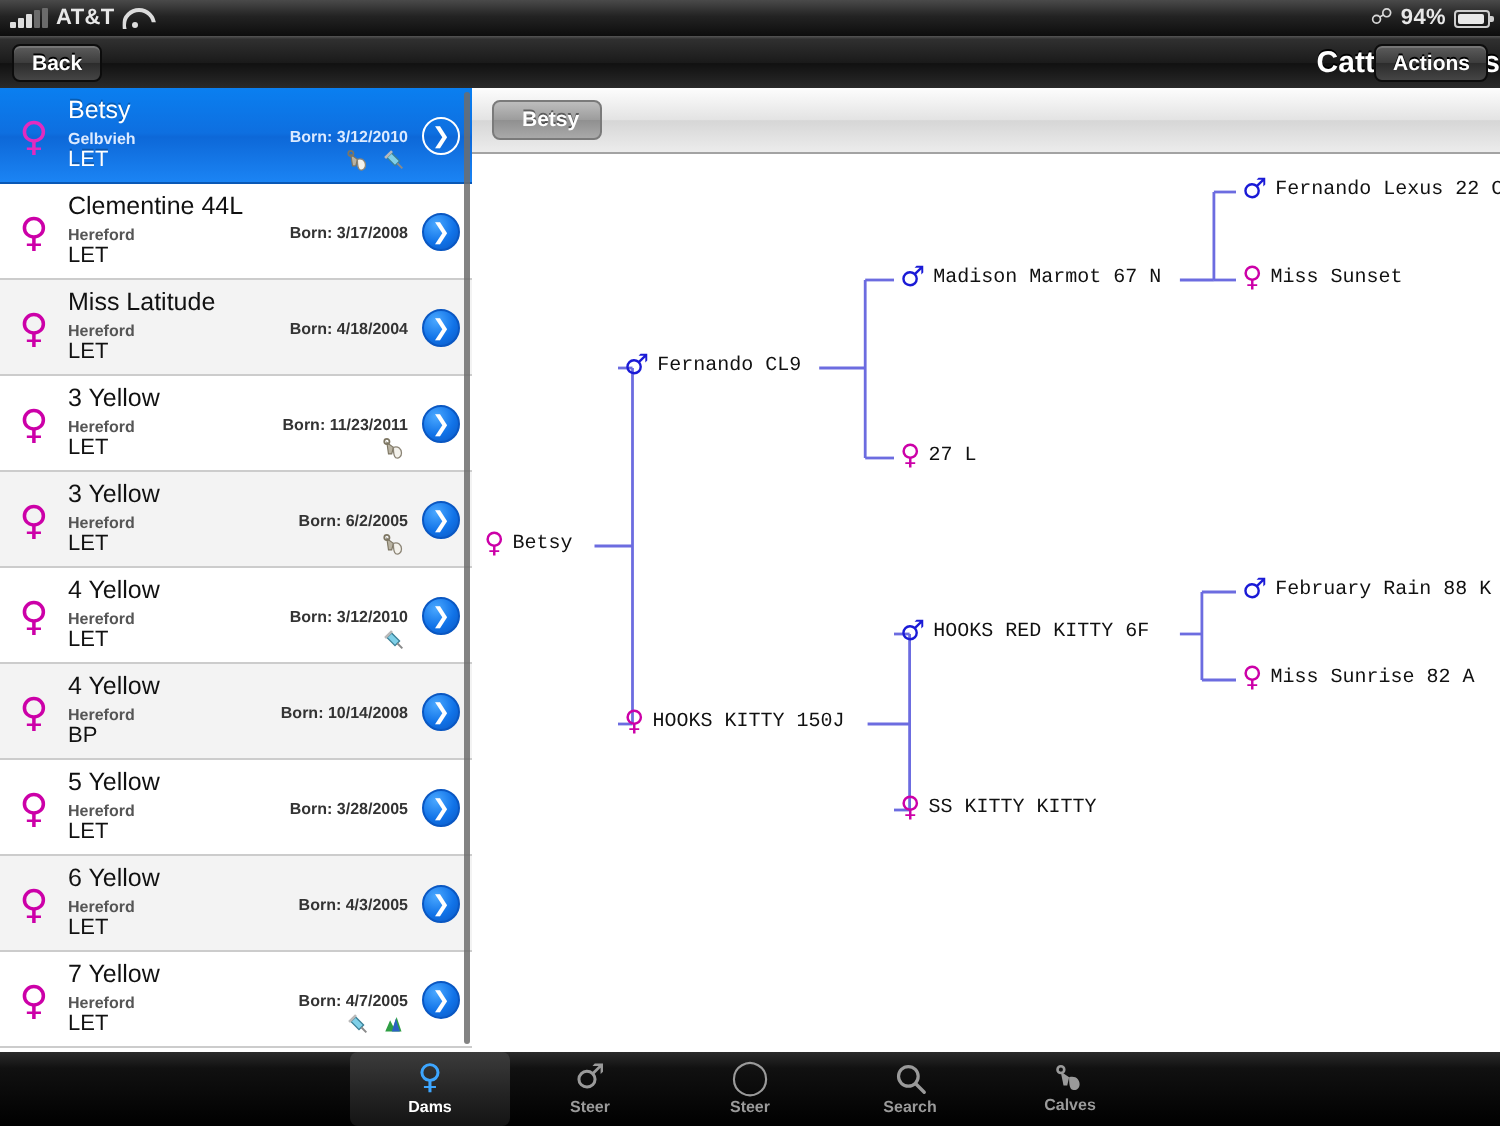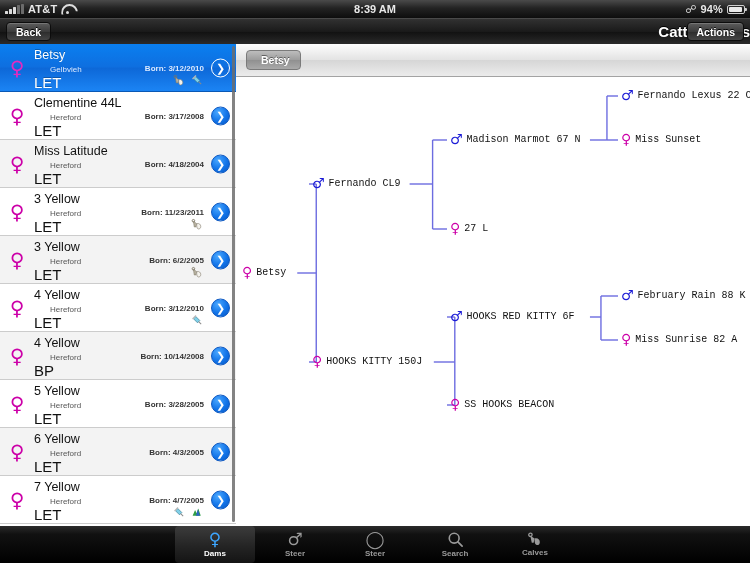"8:39 AM" div.sb-center { html: <div>8:39 AM</div> -> none }
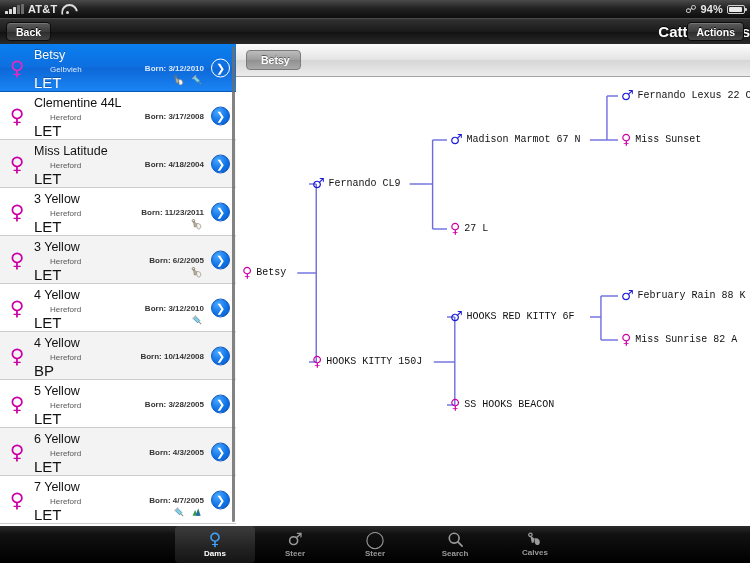"Gelbvieh" .r-breed { font-weight: normal -> bold; left: 16px -> 0 }
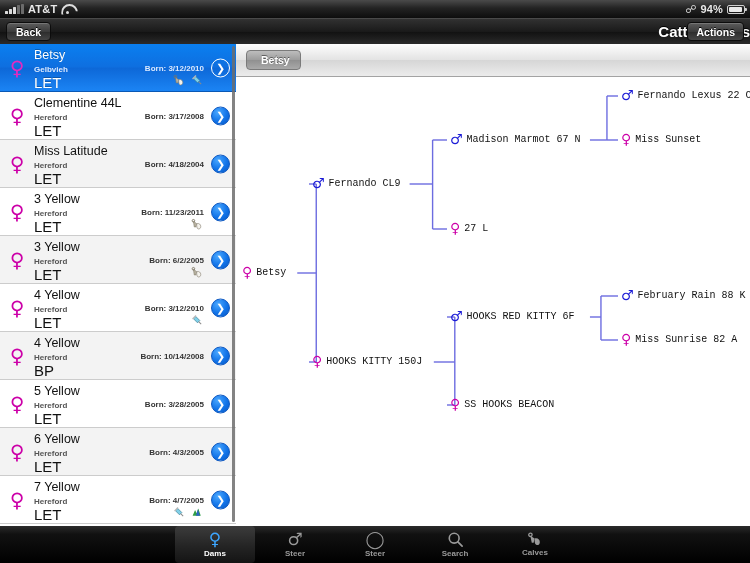"LET" .r-let { font-size: 15px -> 11px }
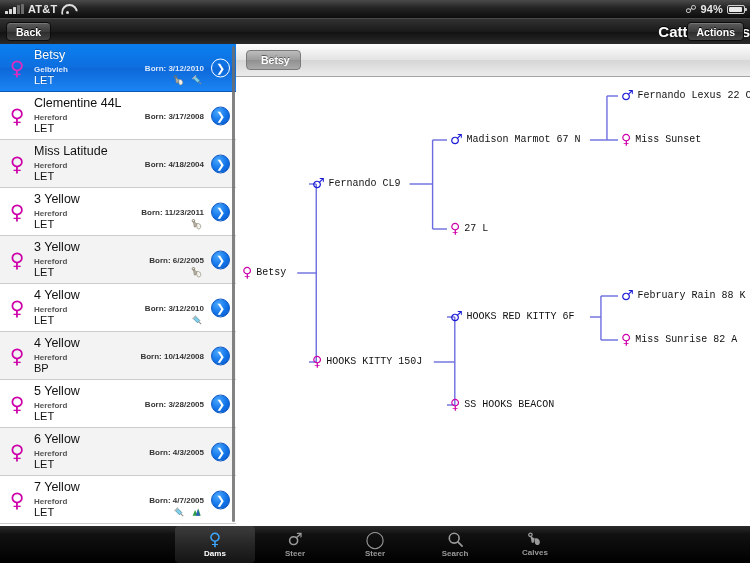"SS HOOKS BEACON" span.lbl { text: HOOKS BEACON -> KITTY KITTY }
